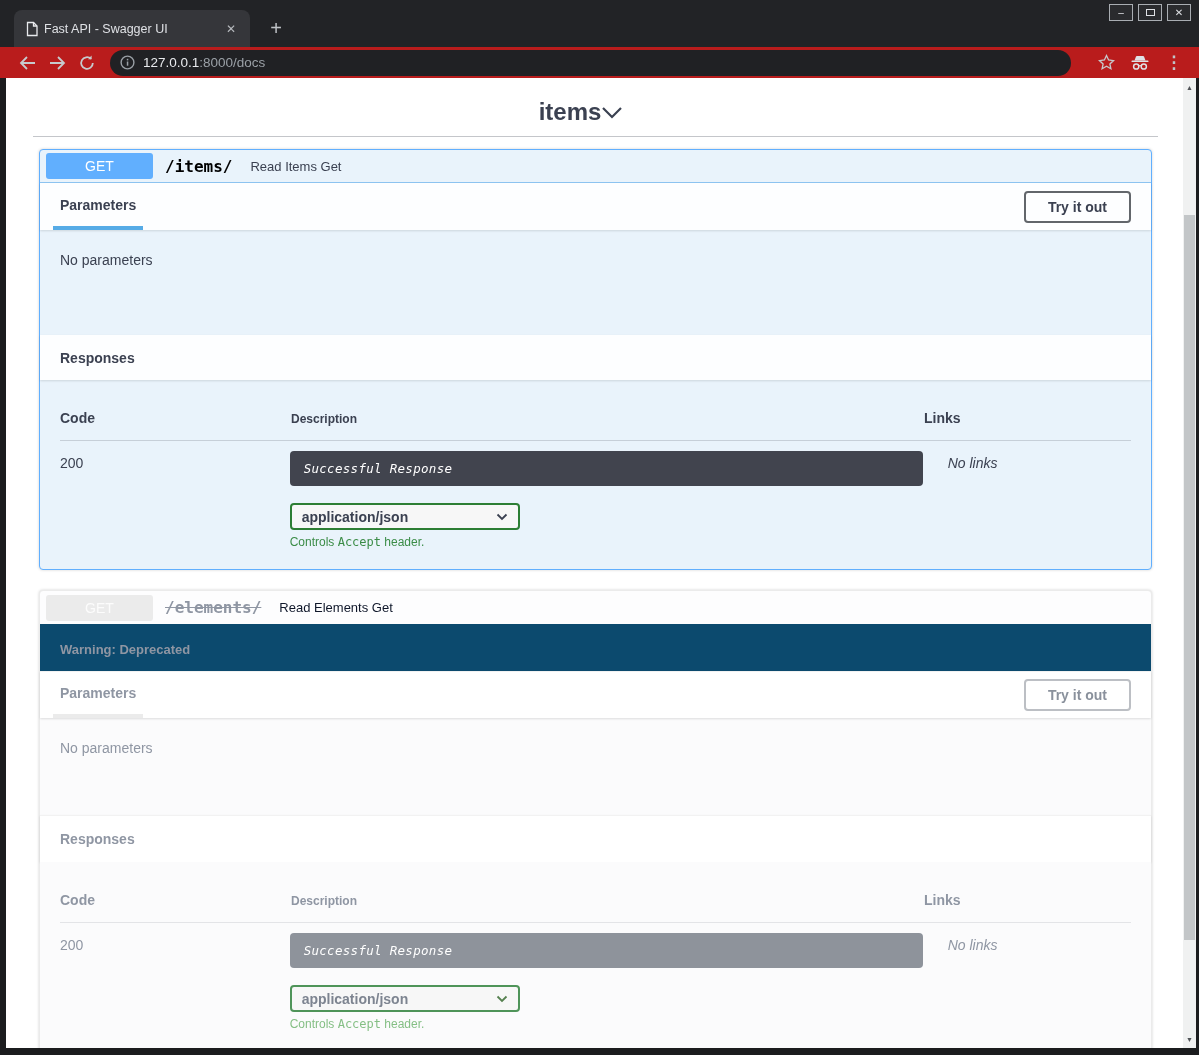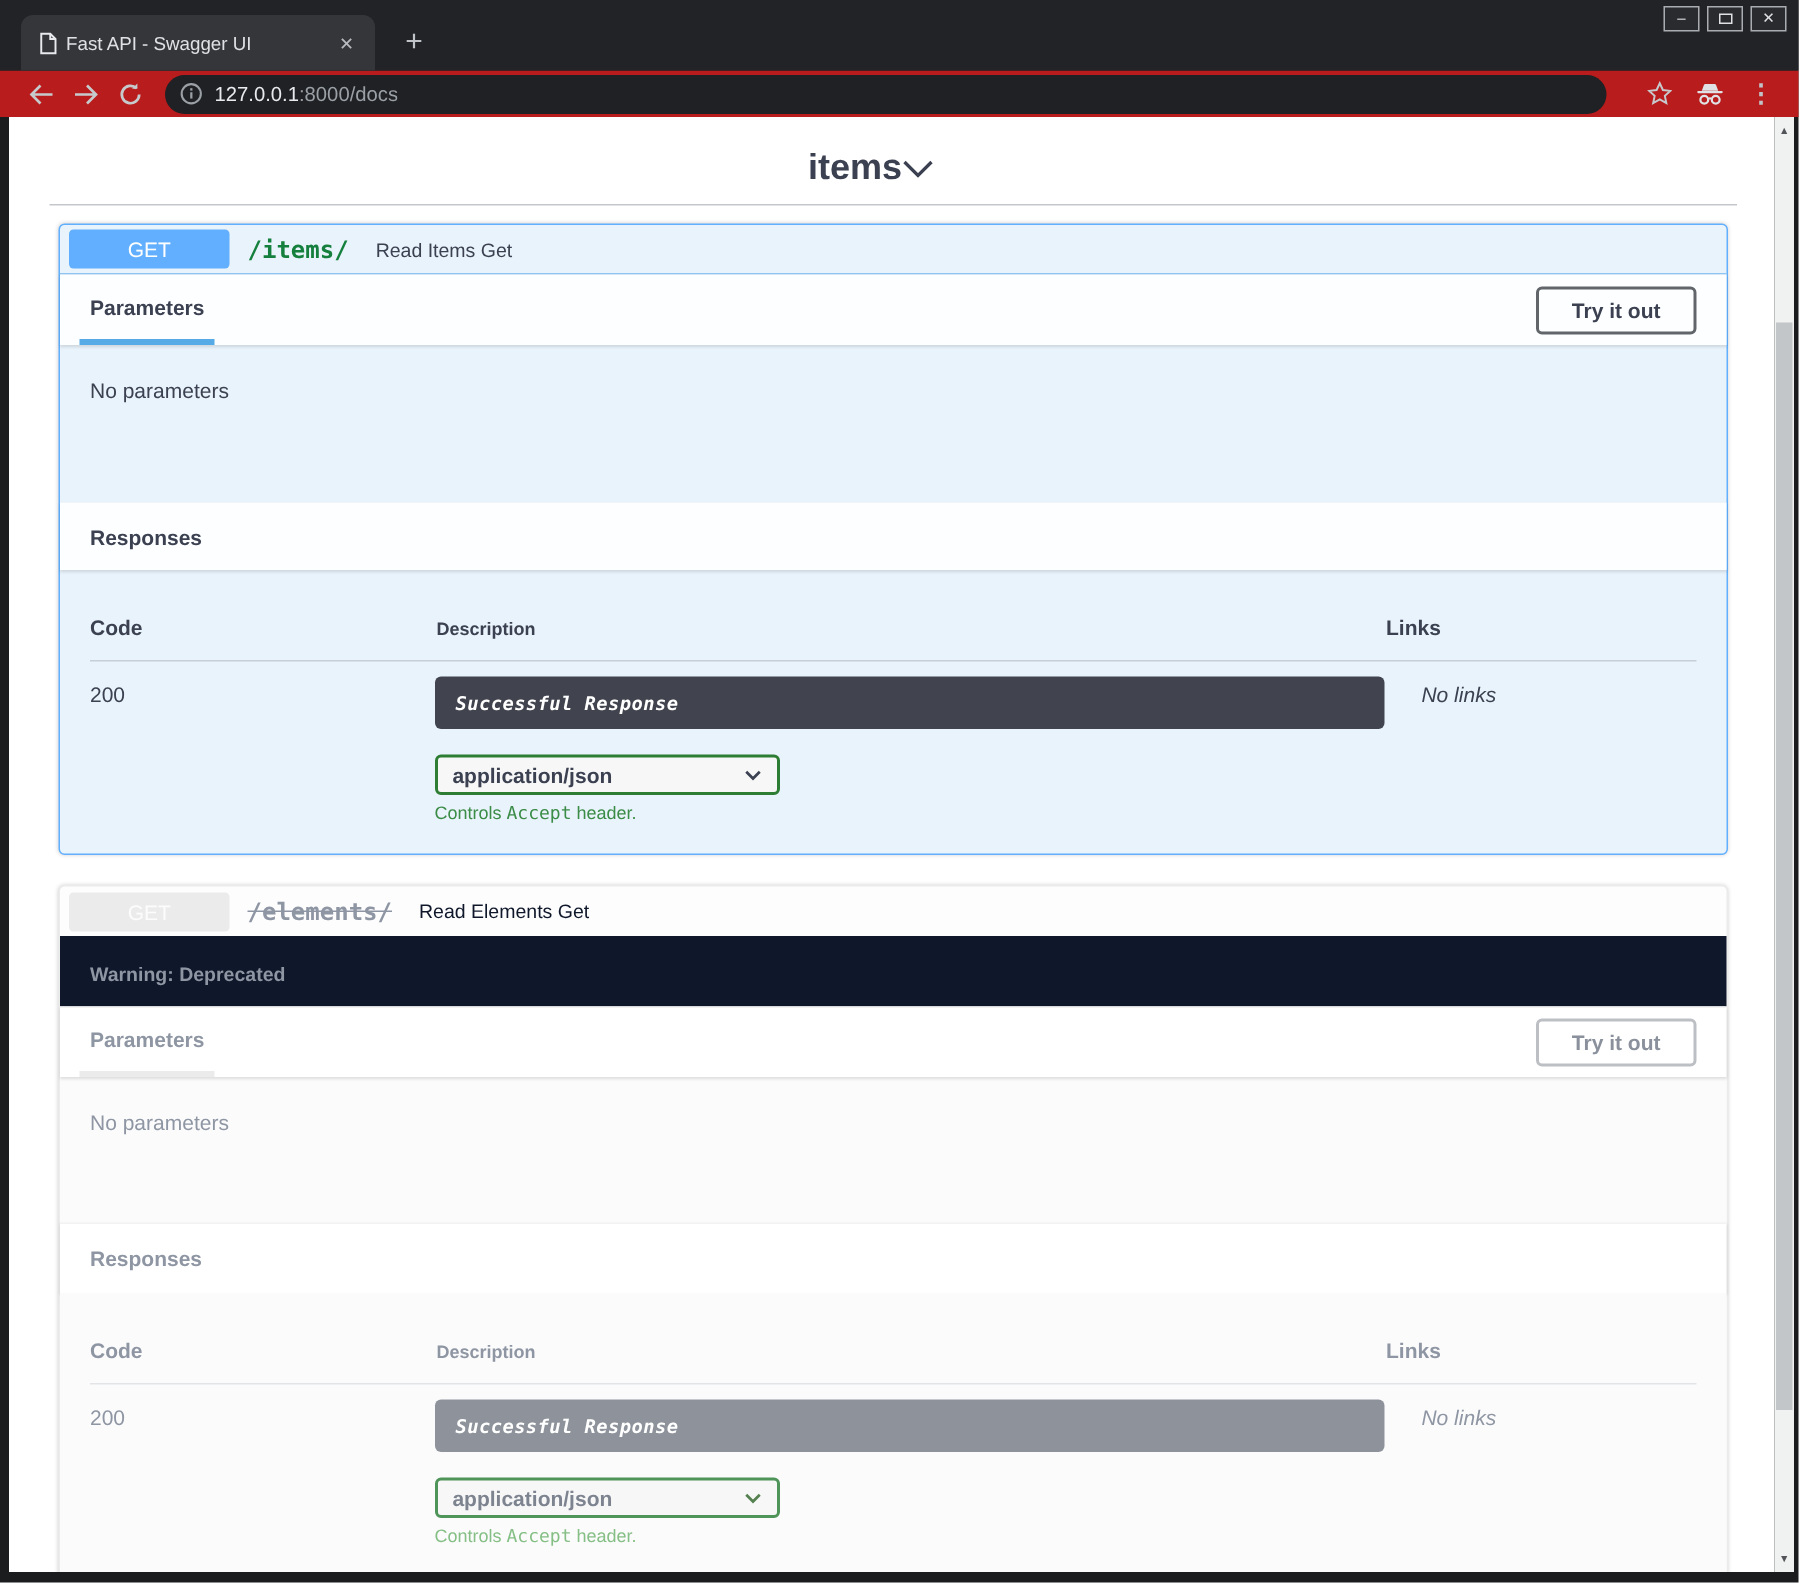"/items/" .op-path { color: #15803d -> #000000 }
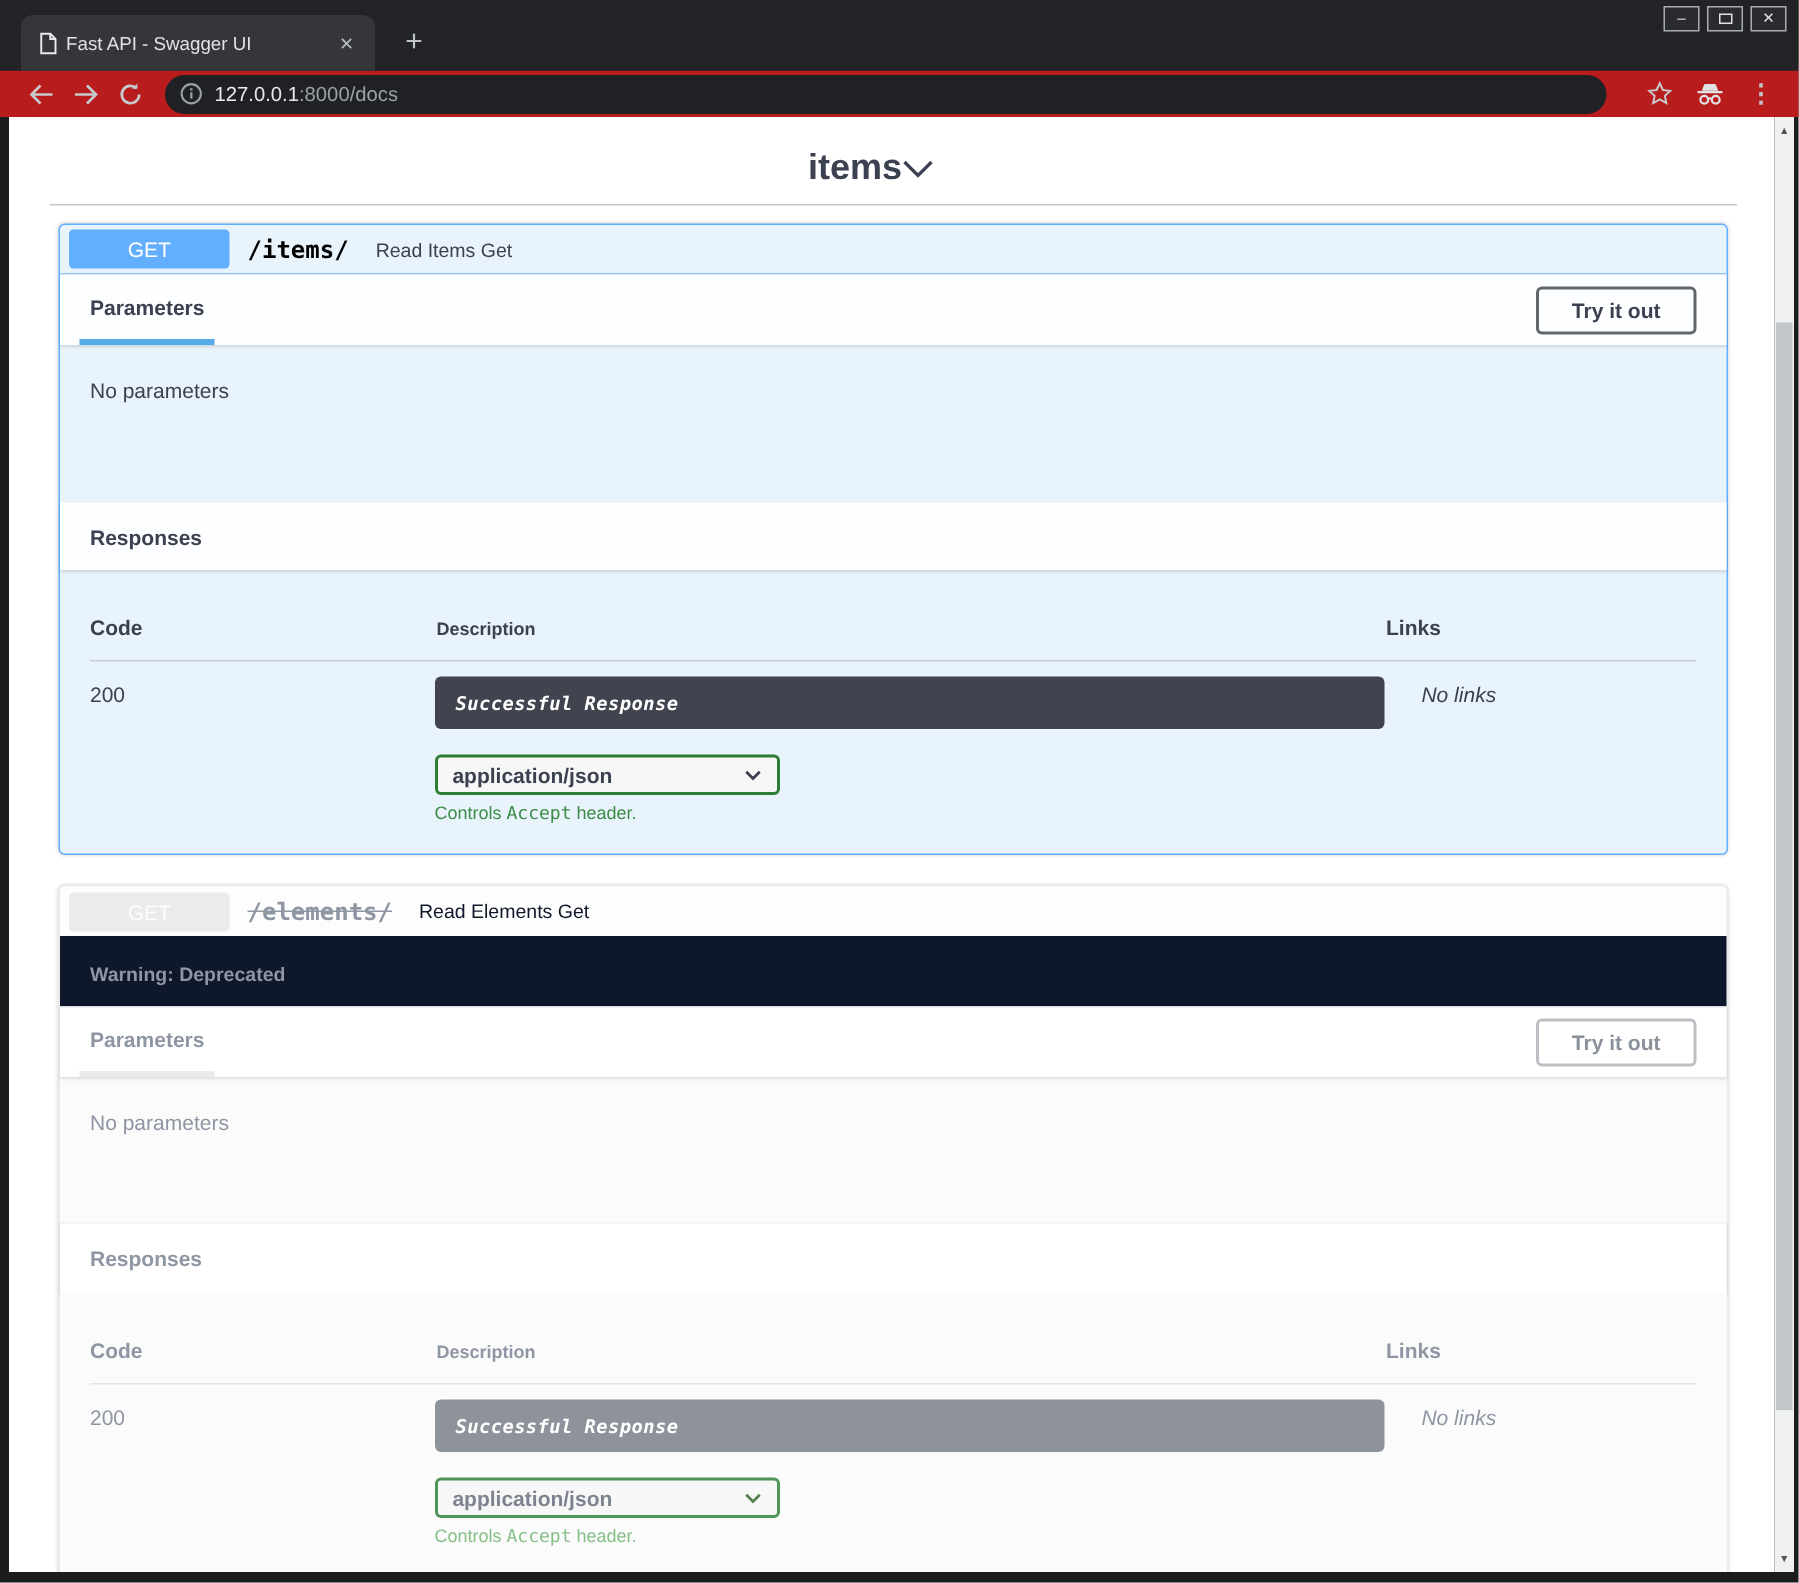"Successful Response" .resp-box { font-weight: bold -> normal }
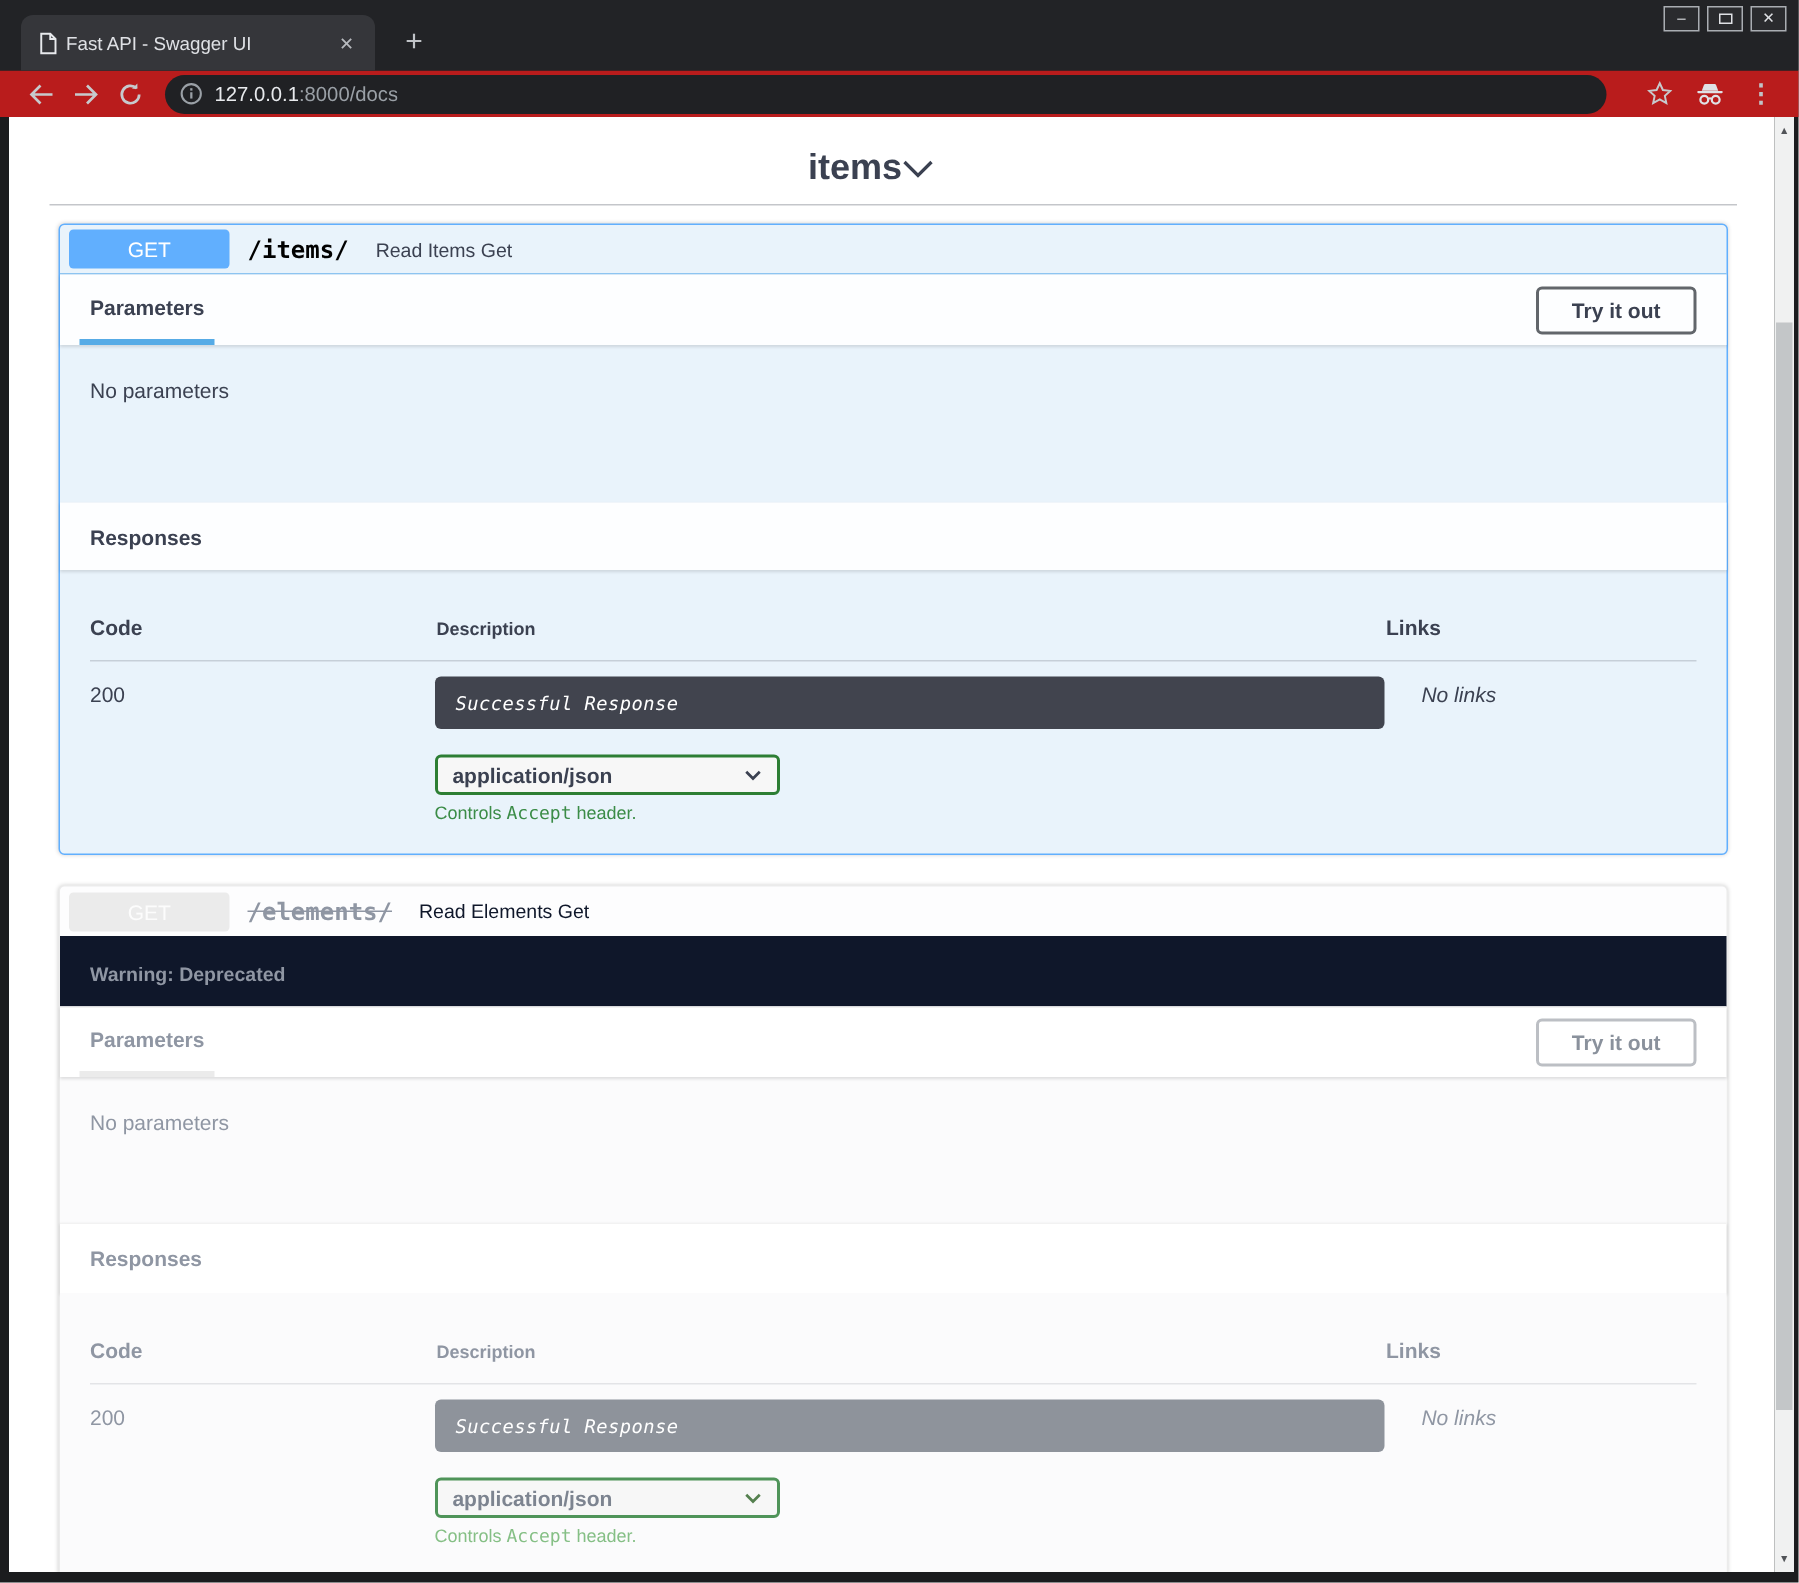"Warning: Deprecated" .op-warning { background: #0f172a -> #0c4a6e }
